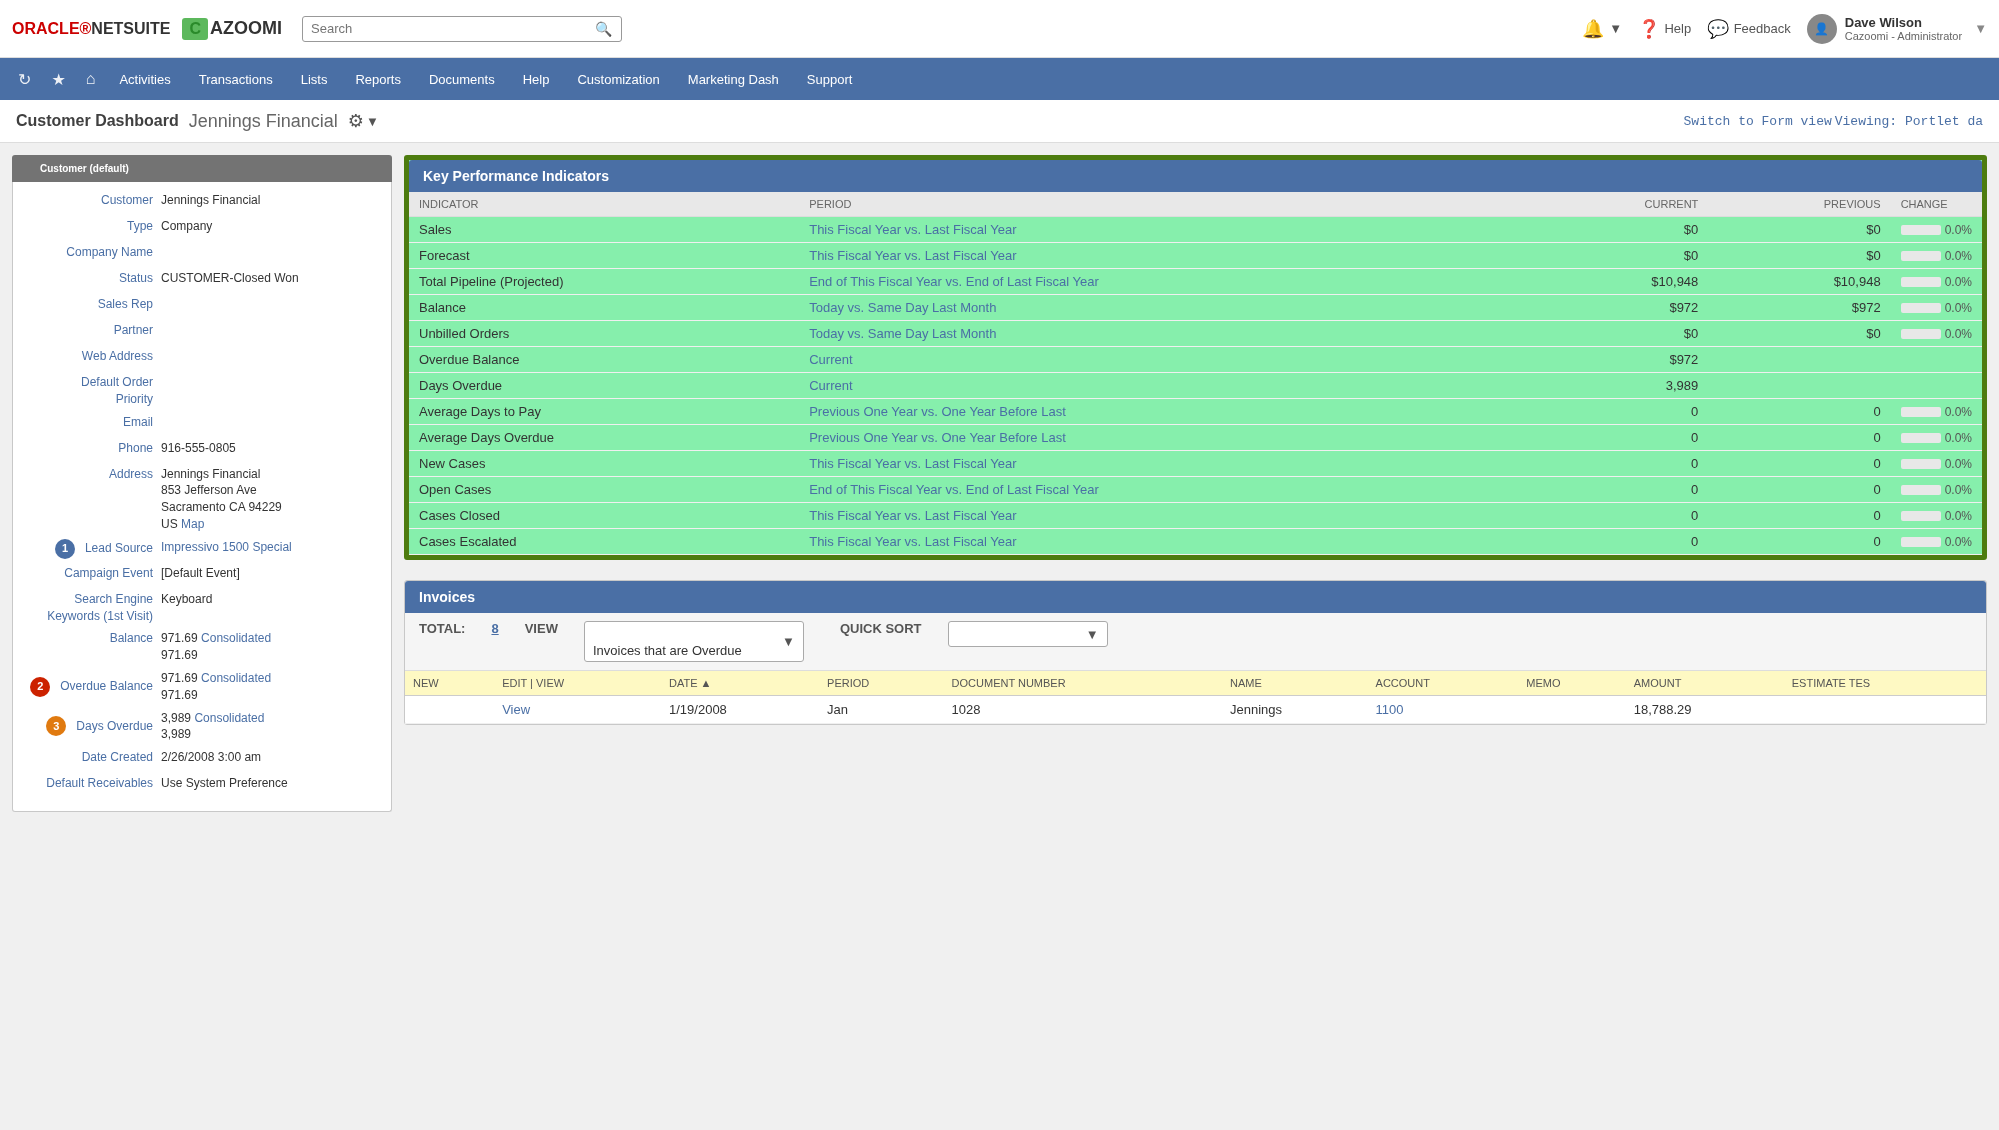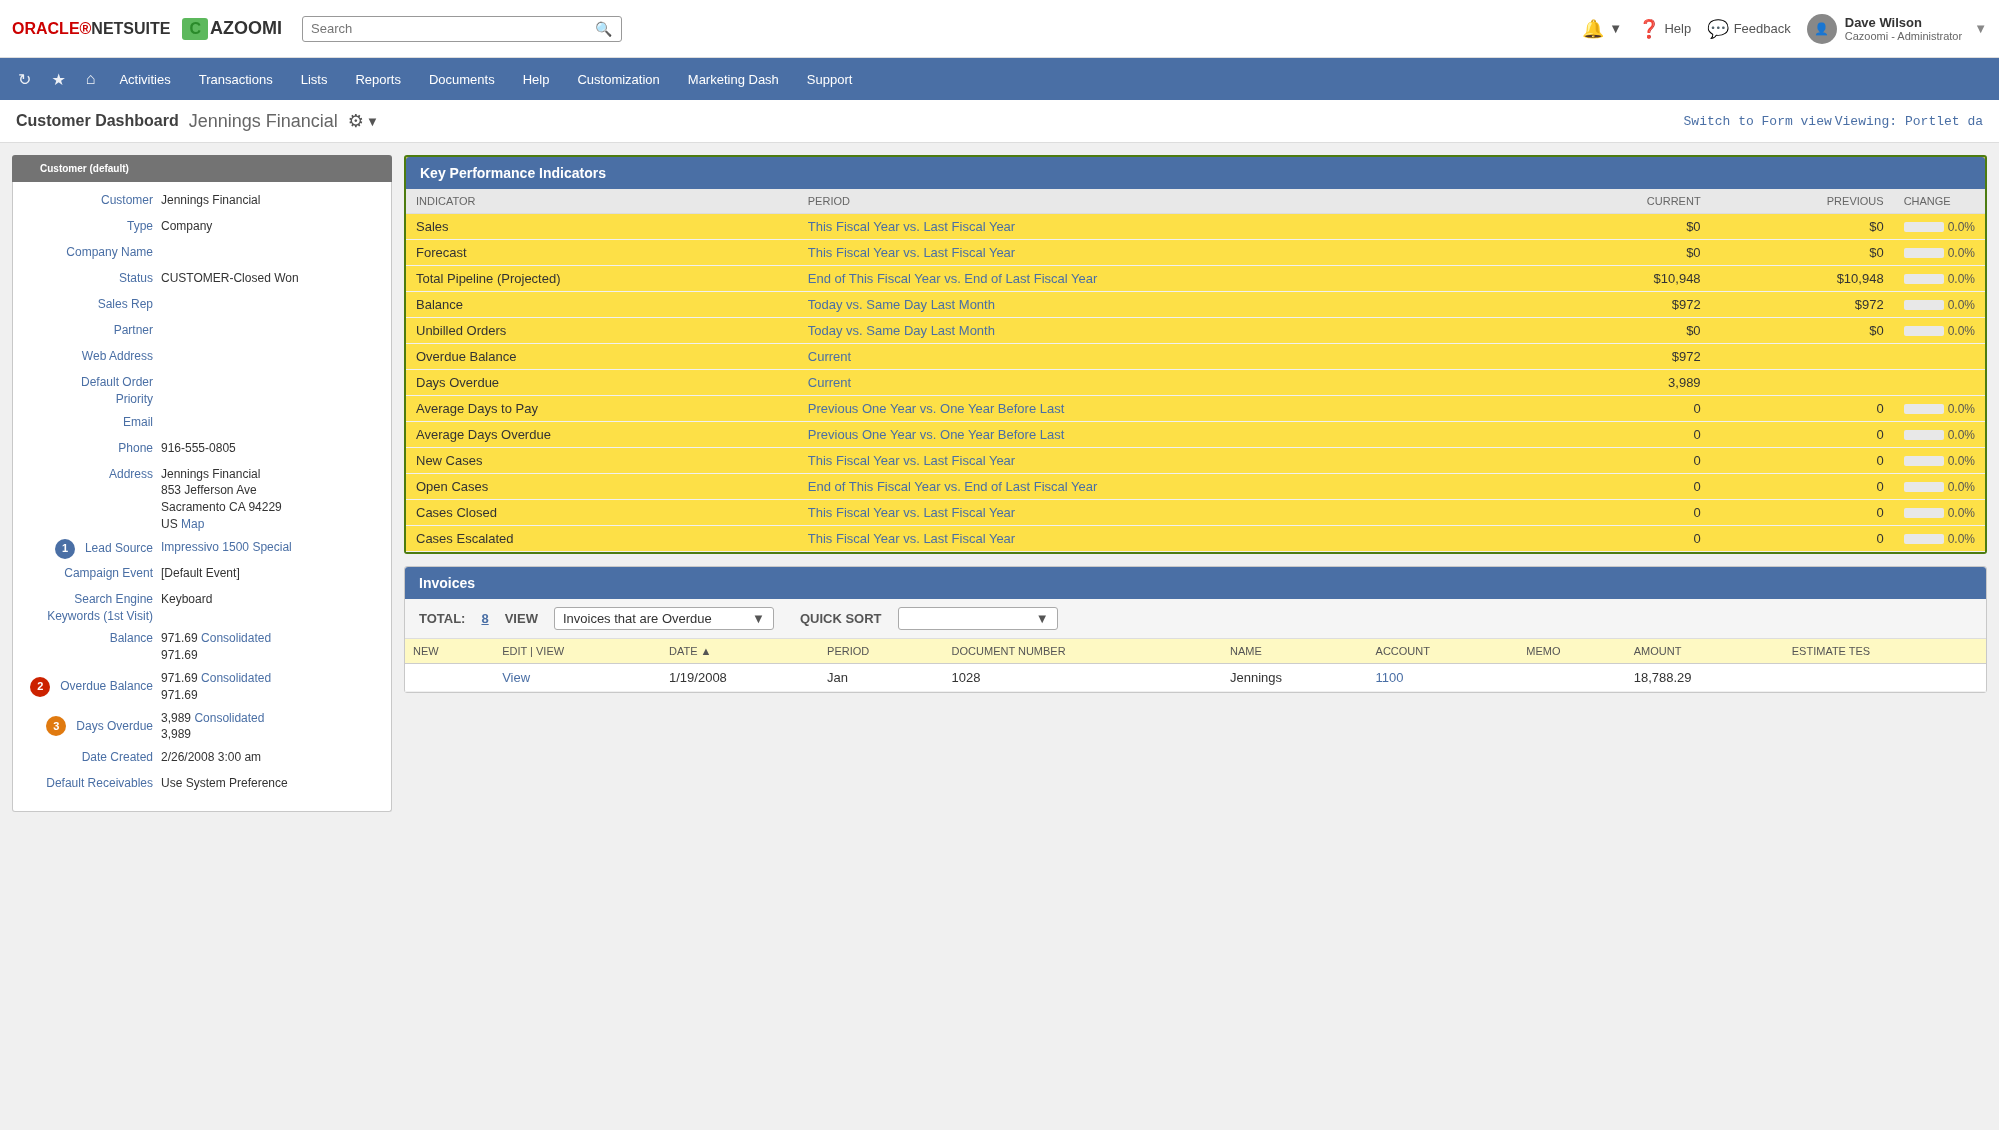"Key Performance Indicators" .kpi-section { background: #fde047 -> #86efac; border: 2px solid #4d7c0f -> 5px solid #4d7c0f; margin-bottom: 12px -> 20px }
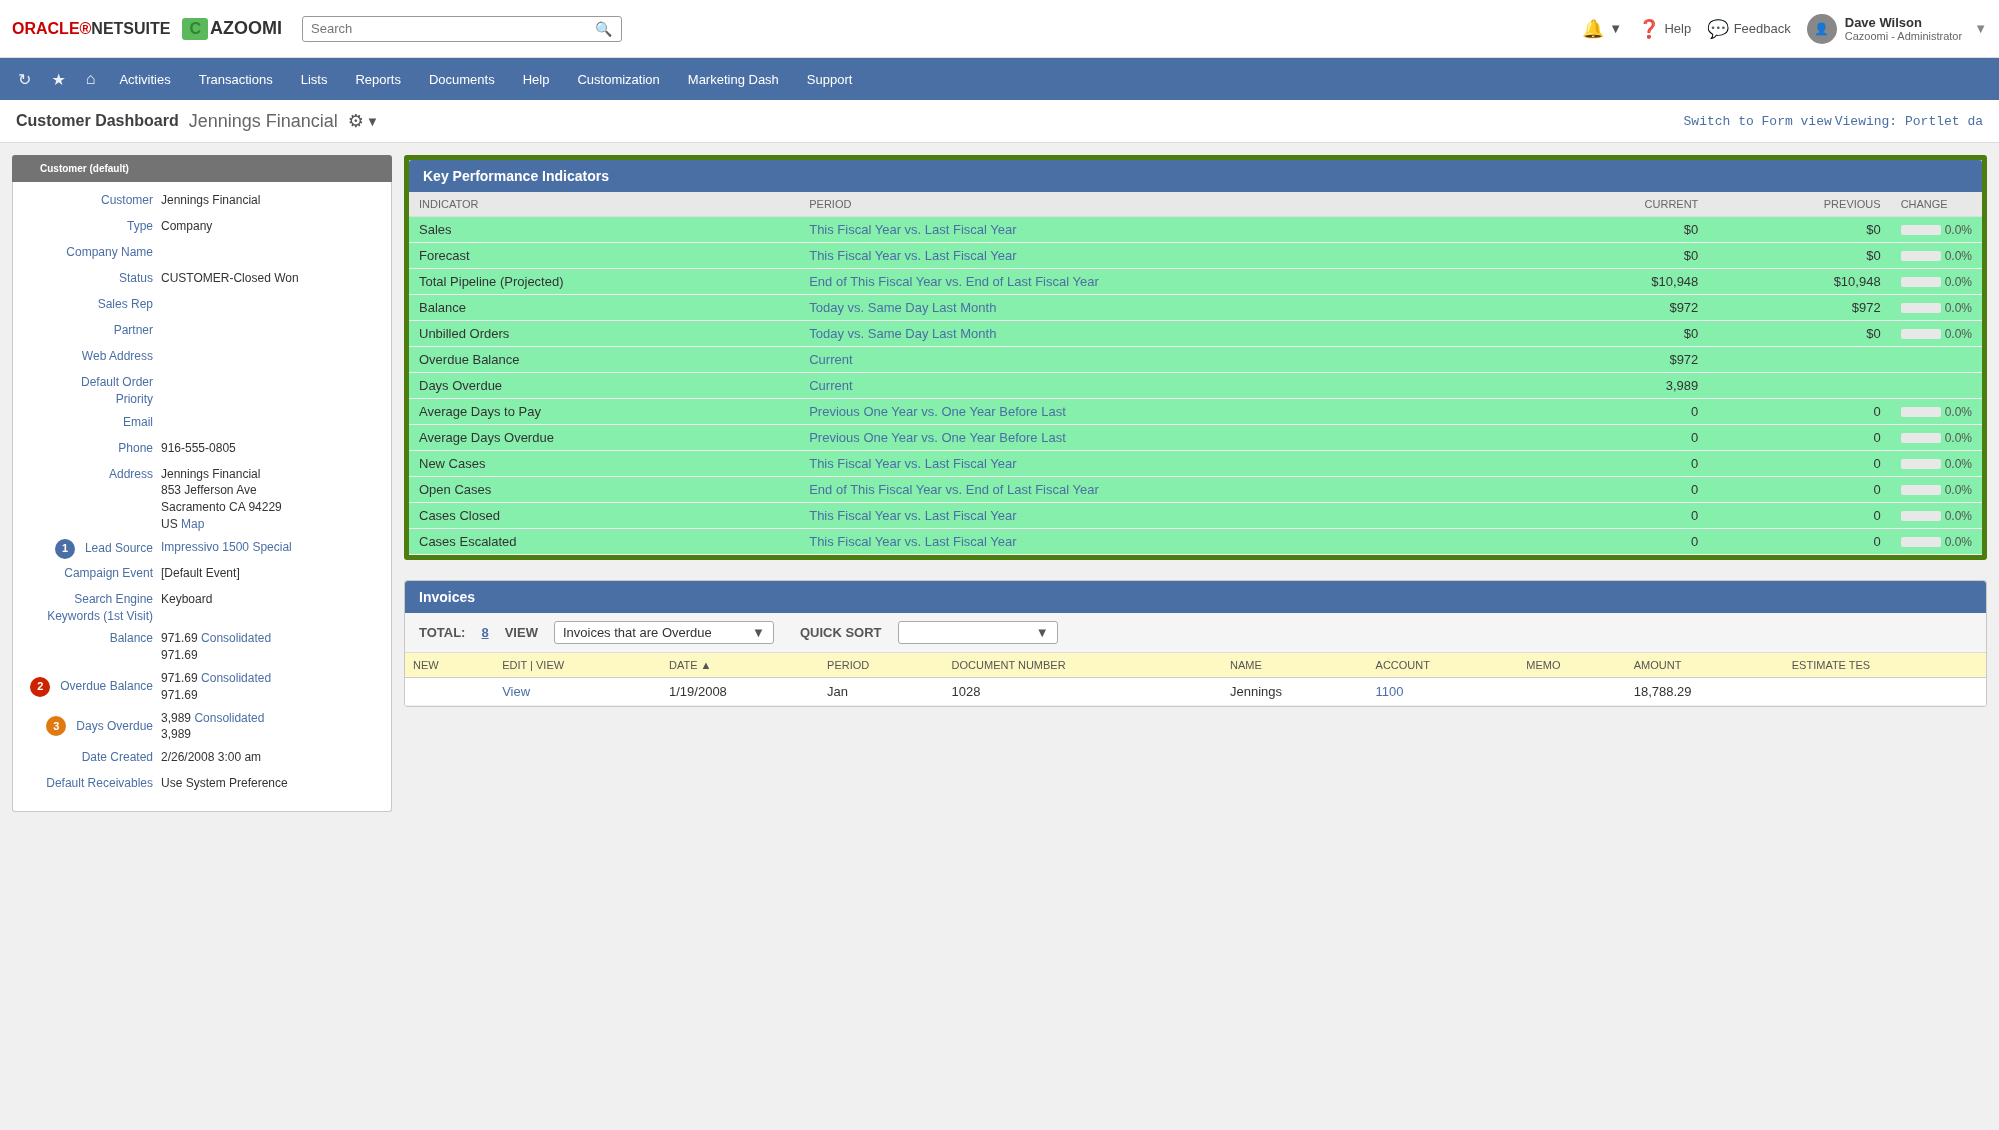"TOTAL:" .invoices-toolbar { align-items: center -> flex-start; gap: 16px -> 26px }
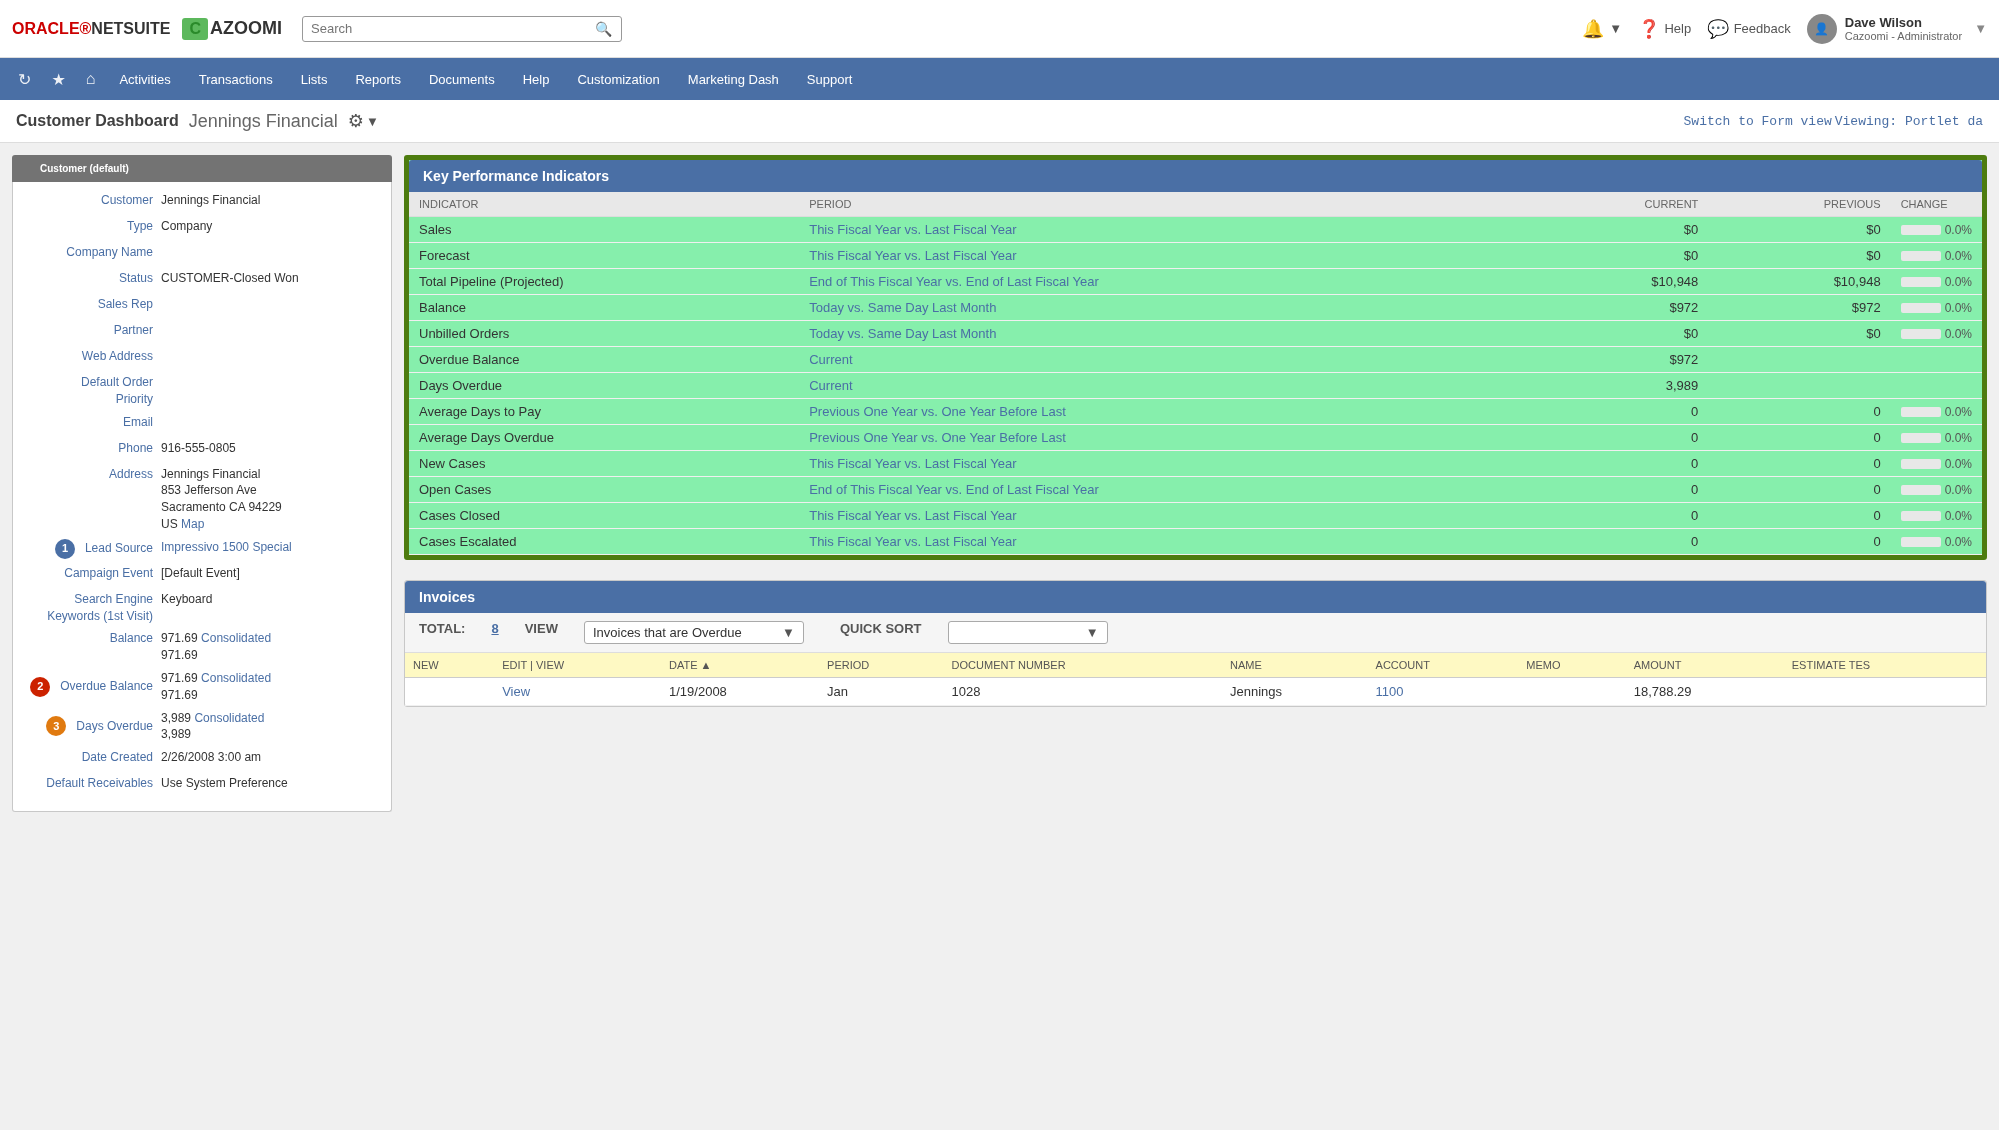"Invoices that are Overdue" .toolbar-select-text { margin-top: none -> 18px }
